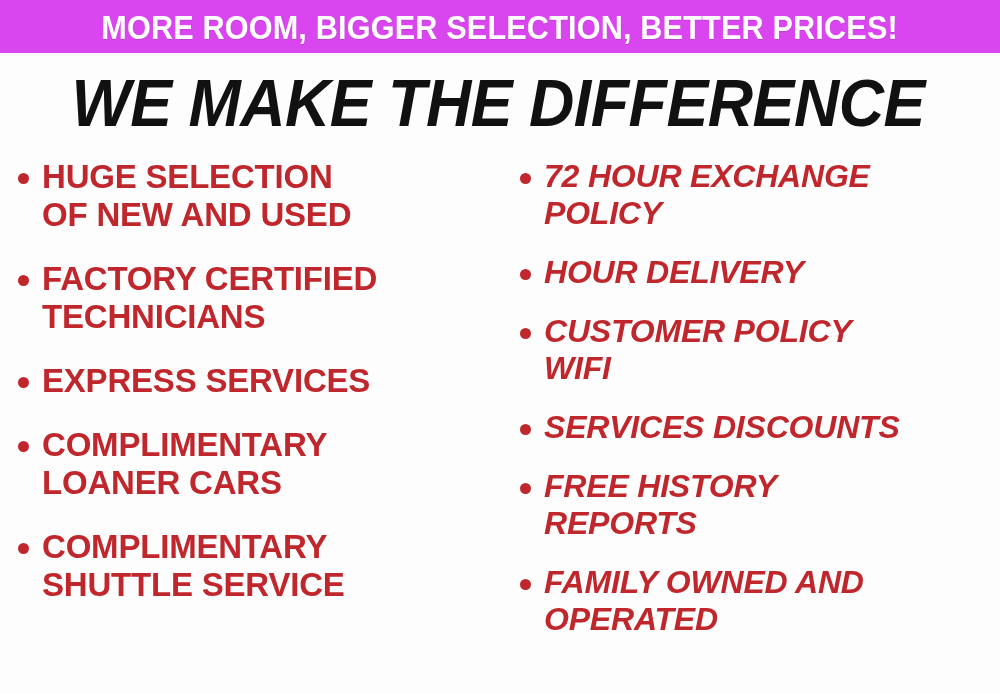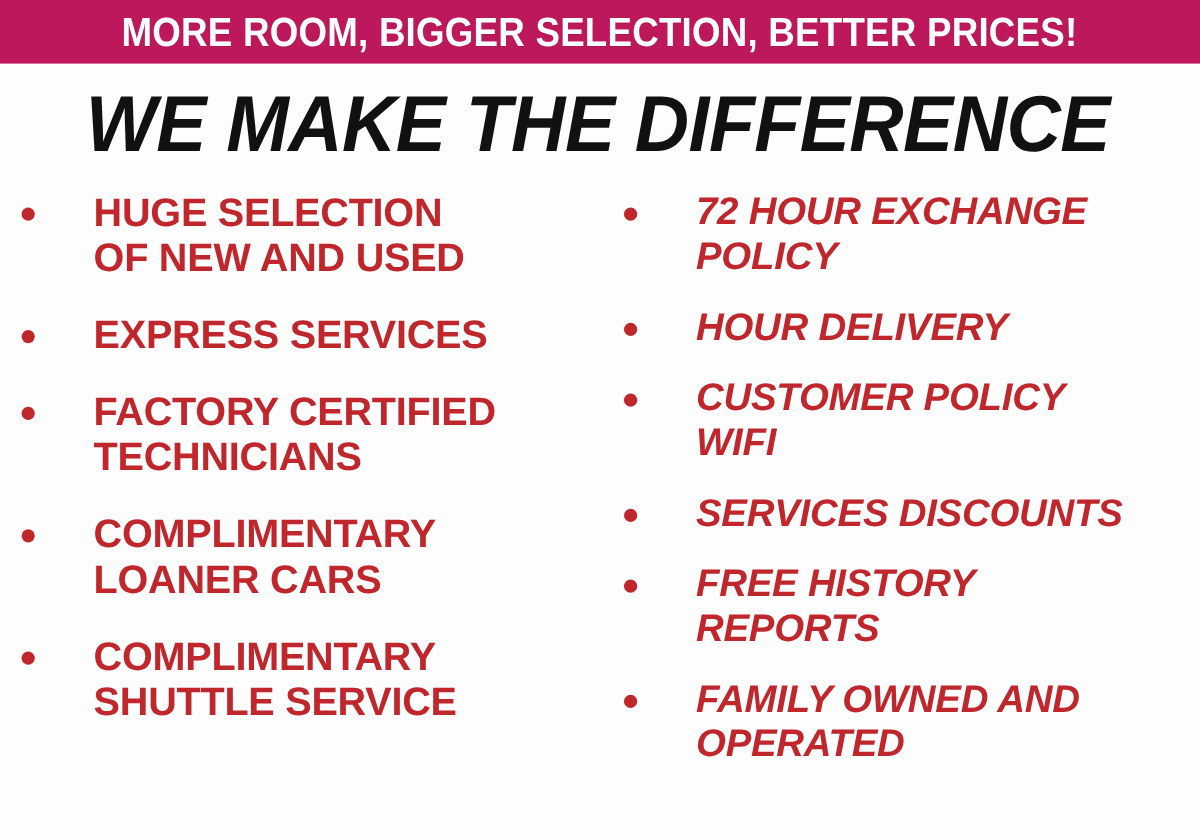"MORE ROOM, BIGGER SELECTION, BETTER" .banner { background: #be185d -> #d946ef }
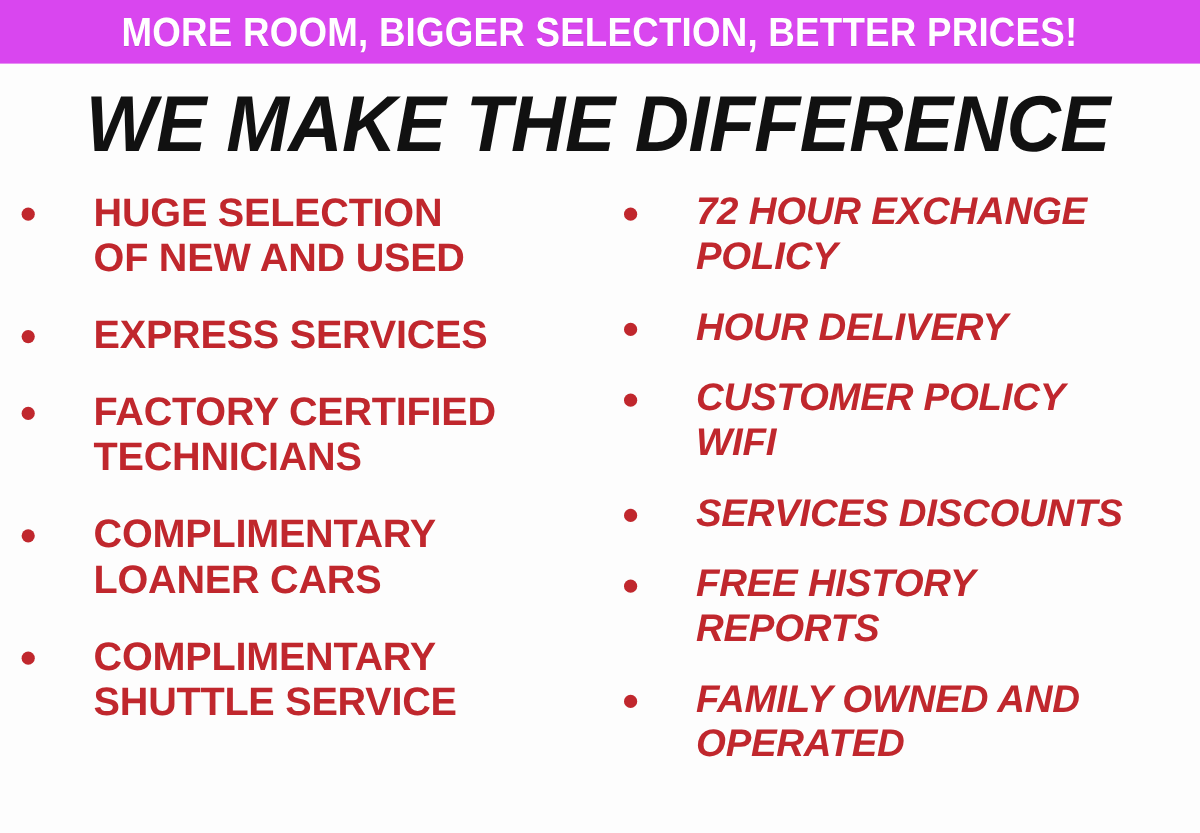"HUGE SELECTION" .bullet-item { gap: 36px -> none }
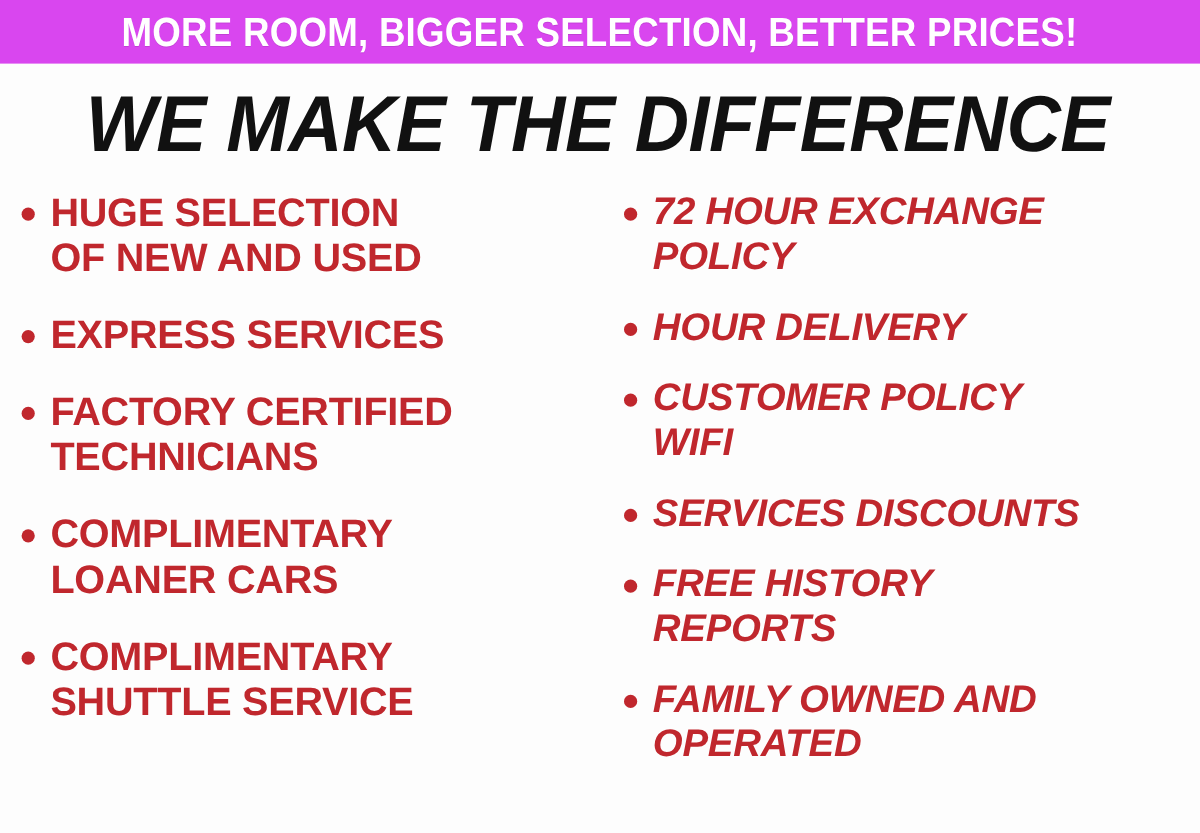"EXPRESS SERVICES" div.bullet-item { order: before "FACTORY CERTIFIED" -> after "FACTORY CERTIFIED" }
